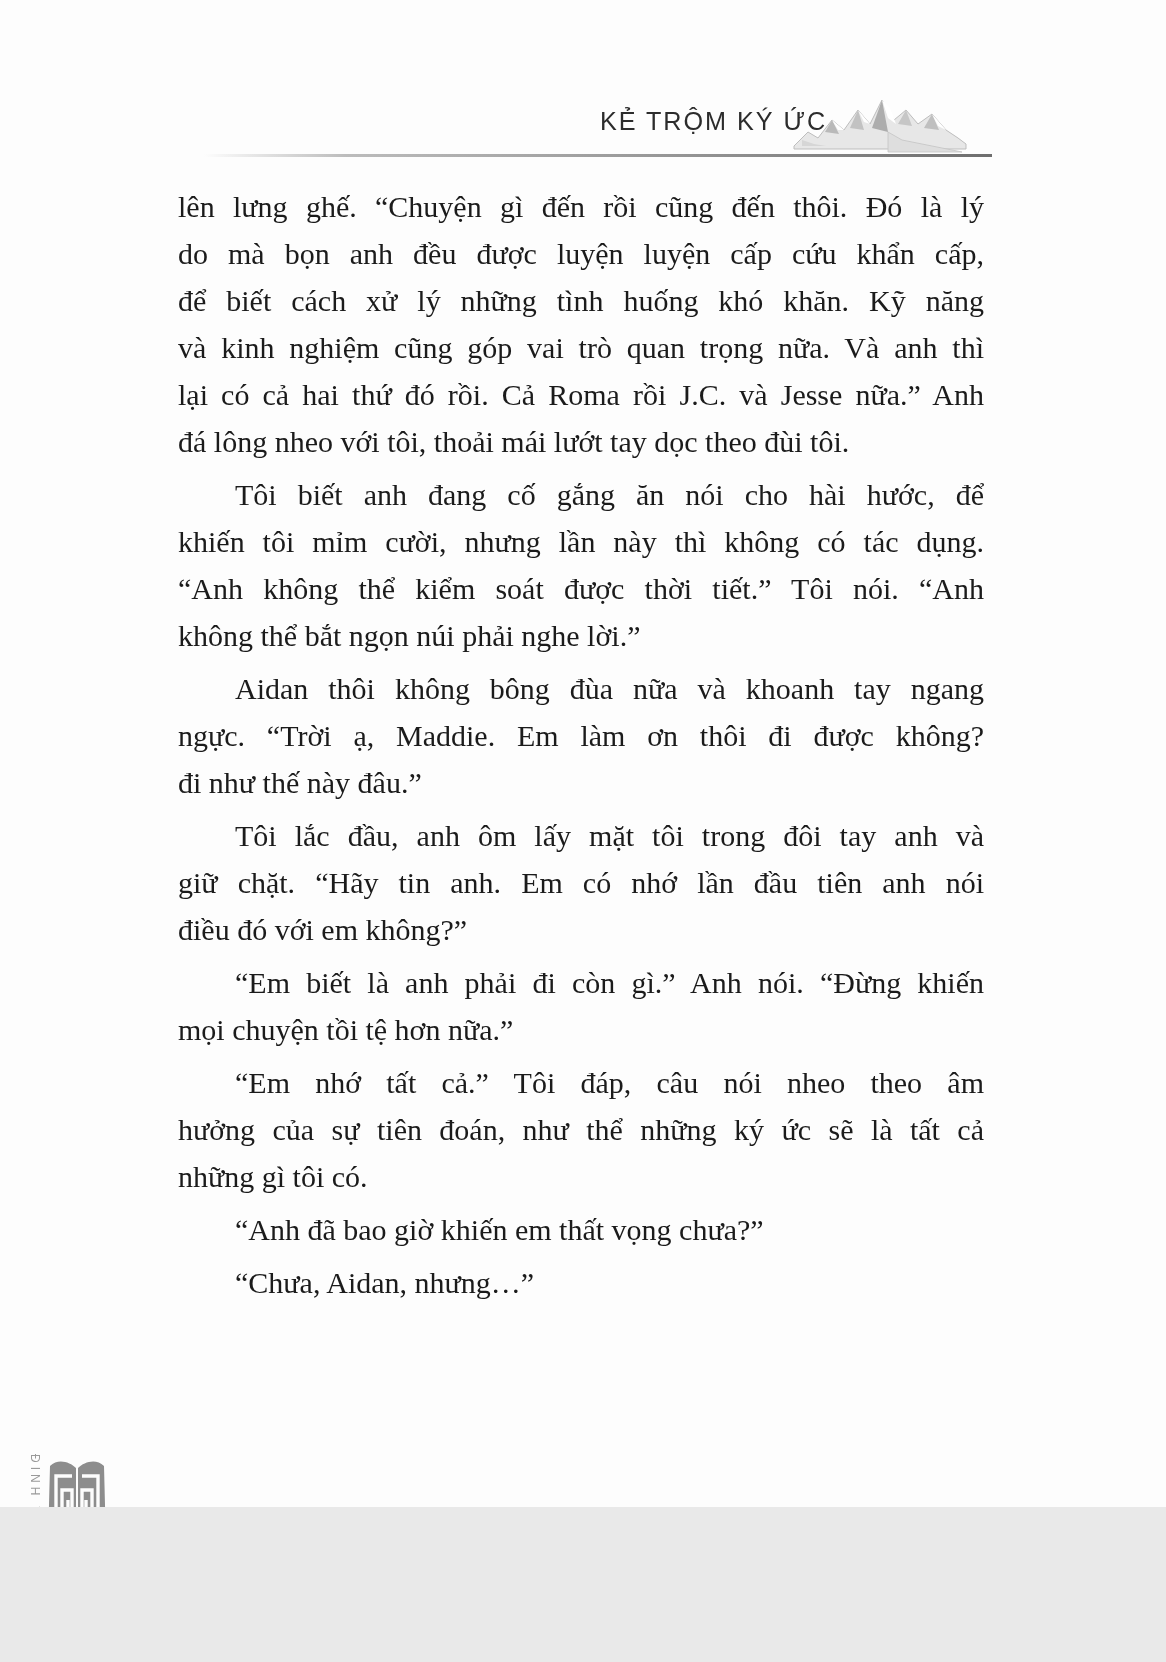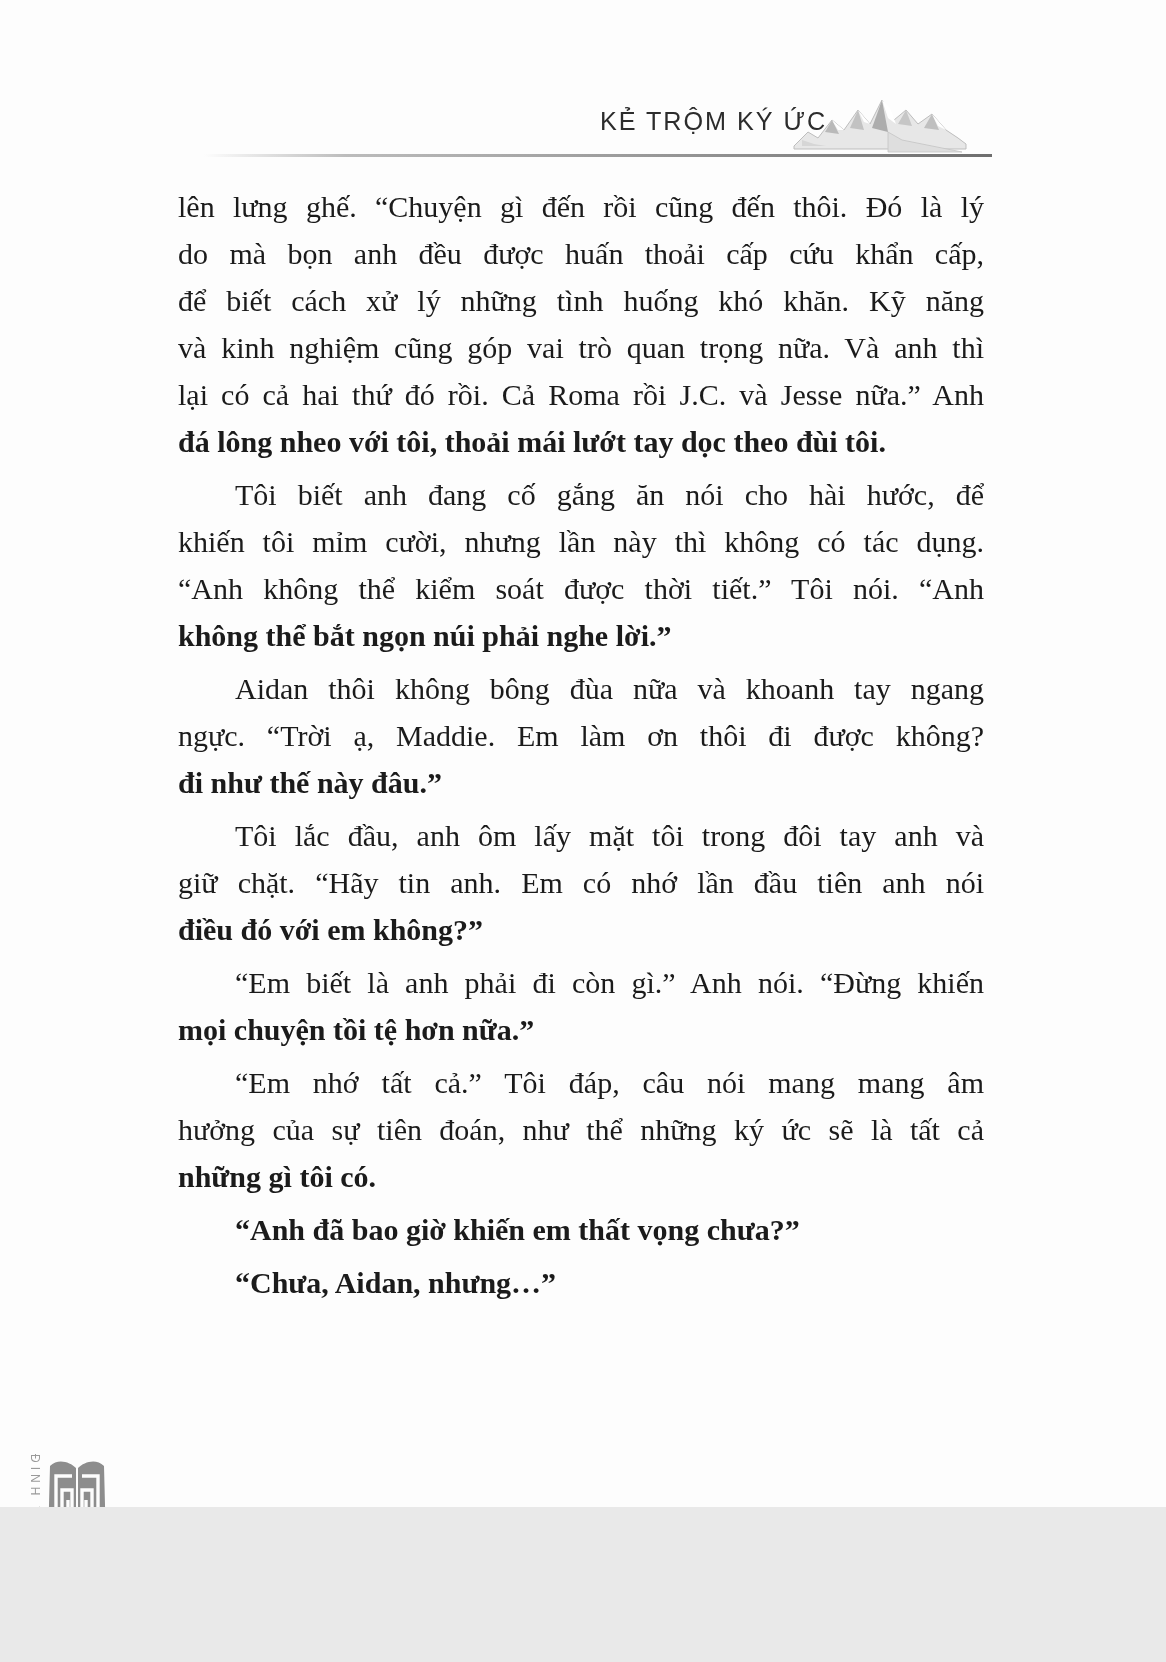"do mà bọn anh đều" div.line { text: huấn thoải -> luyện luyện }
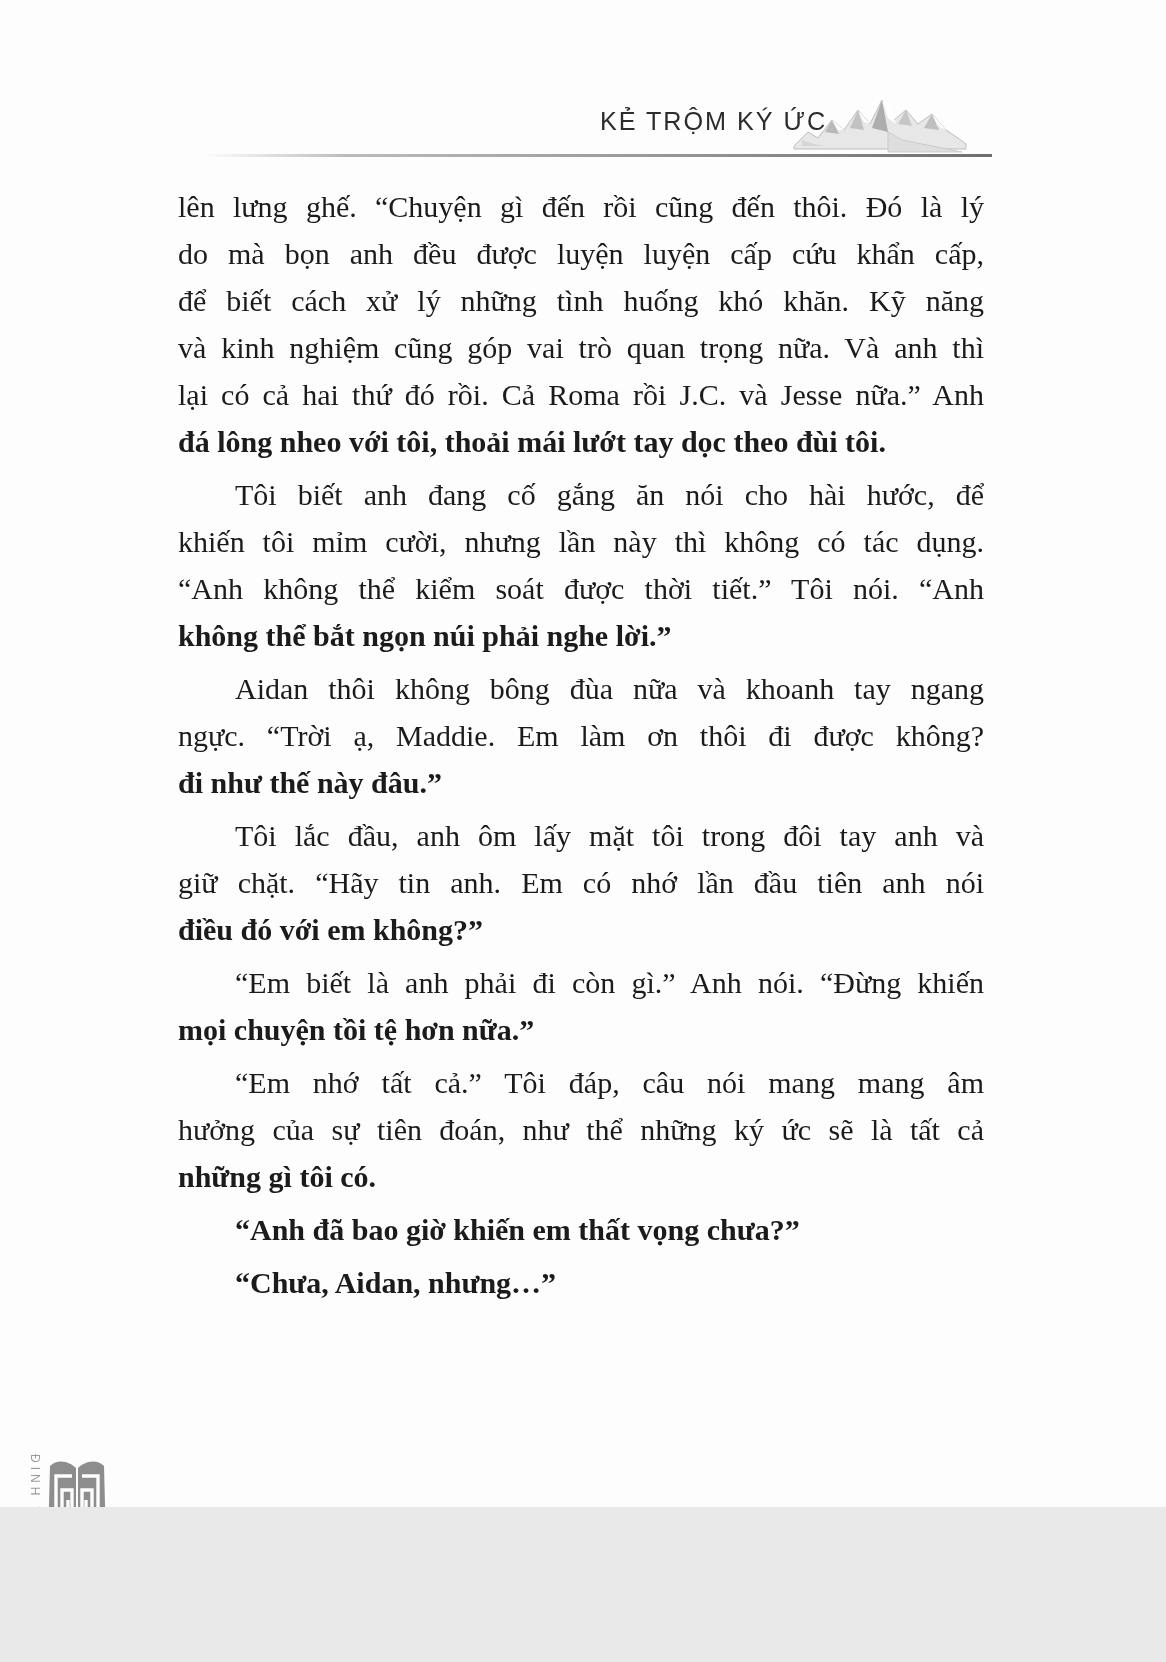"đá lông nheo với tôi," .line.last { font-weight: bold -> none }
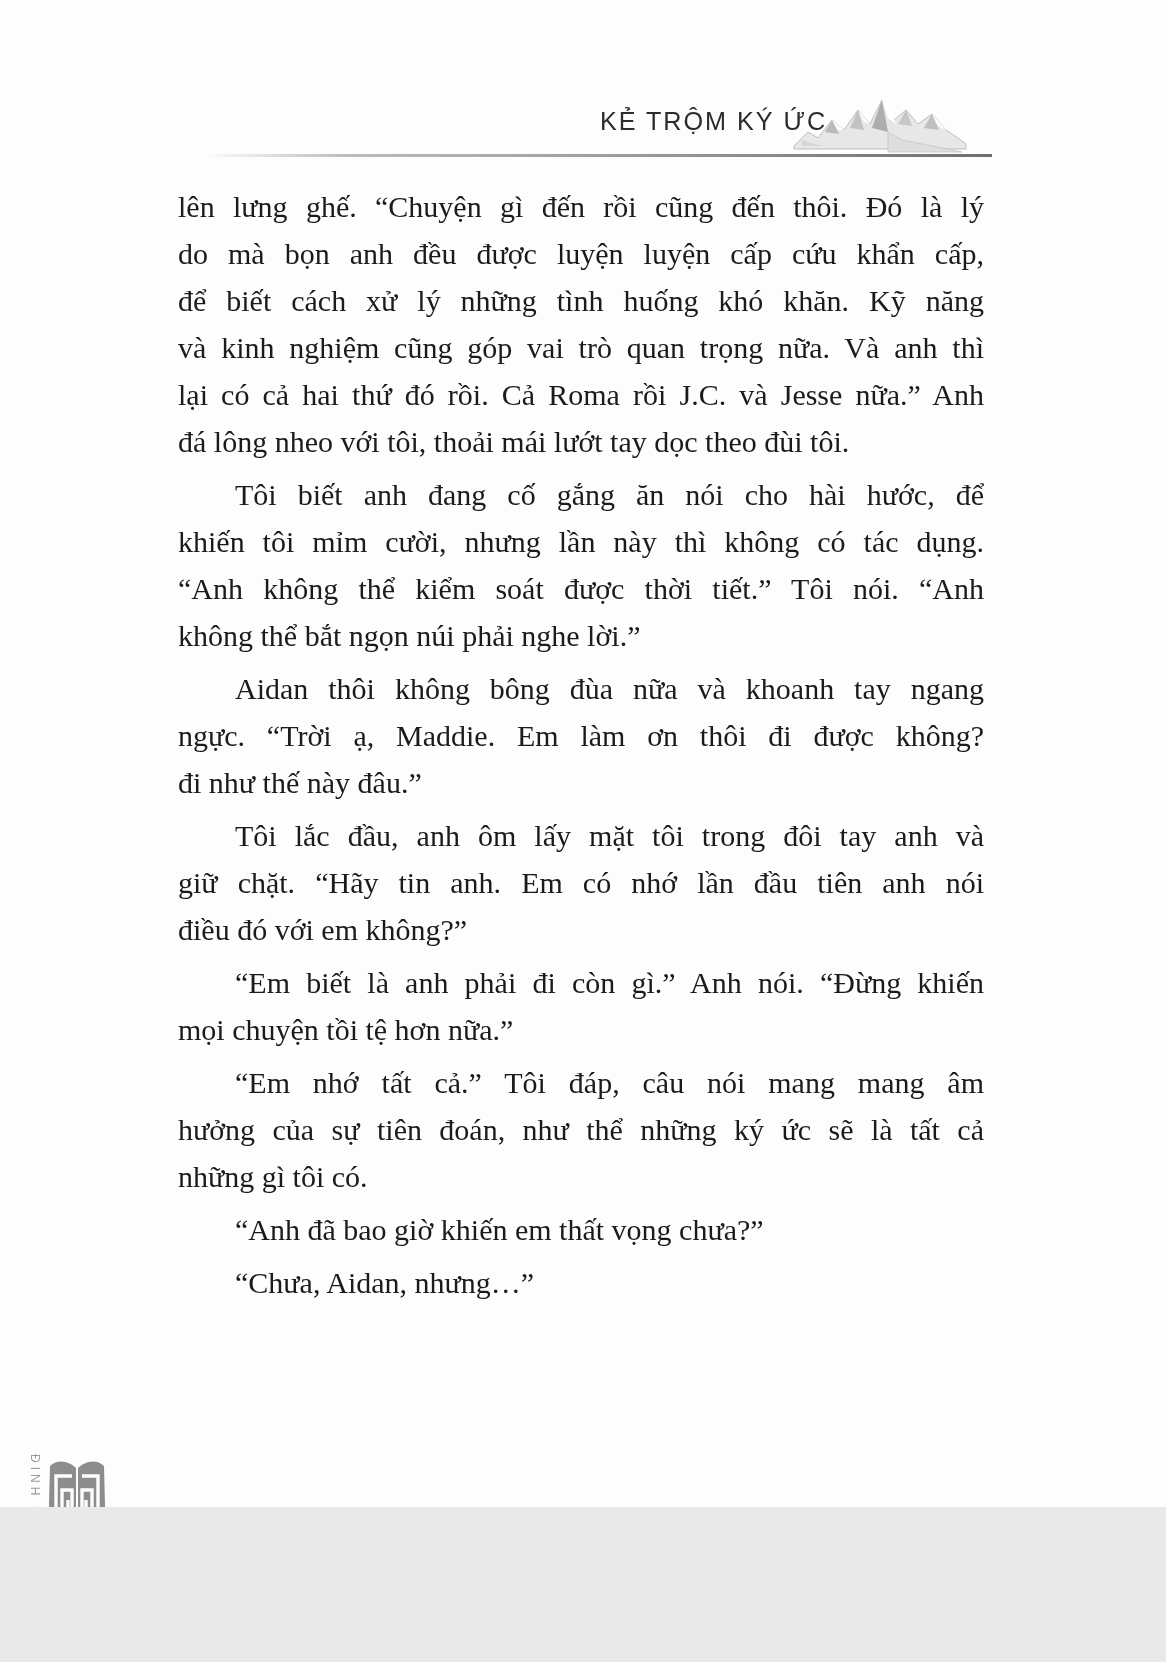"“Em nhớ tất cả.” Tôi" div.line { text: mang mang -> nheo theo }
